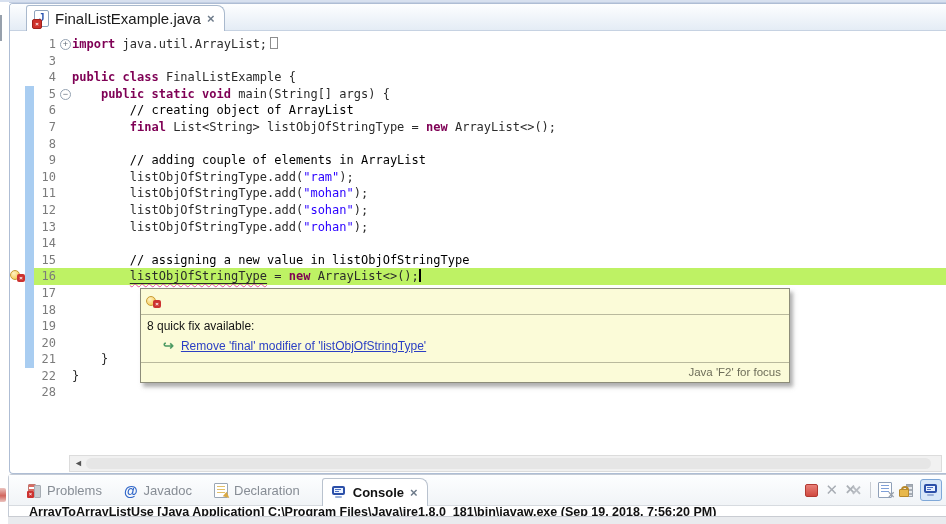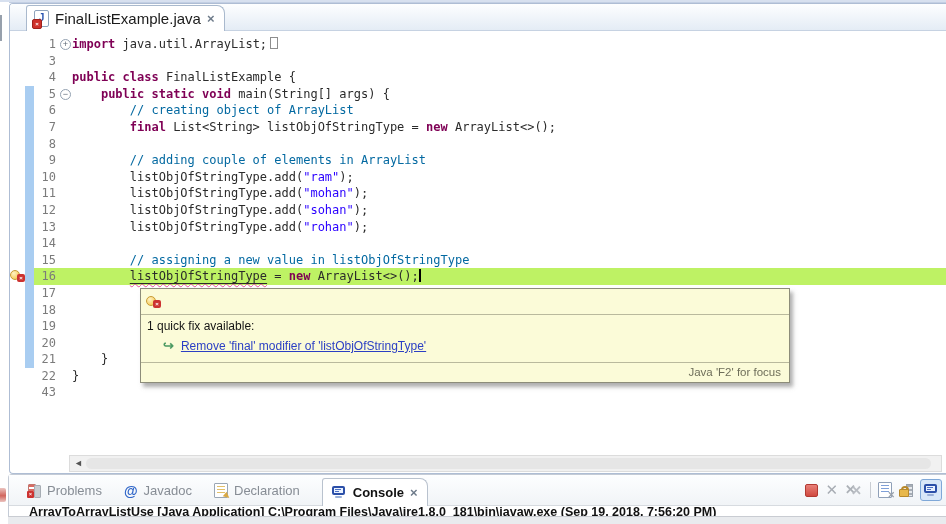"// creating object of ArrayList" .cm { color: #0369a1 -> #000000 }
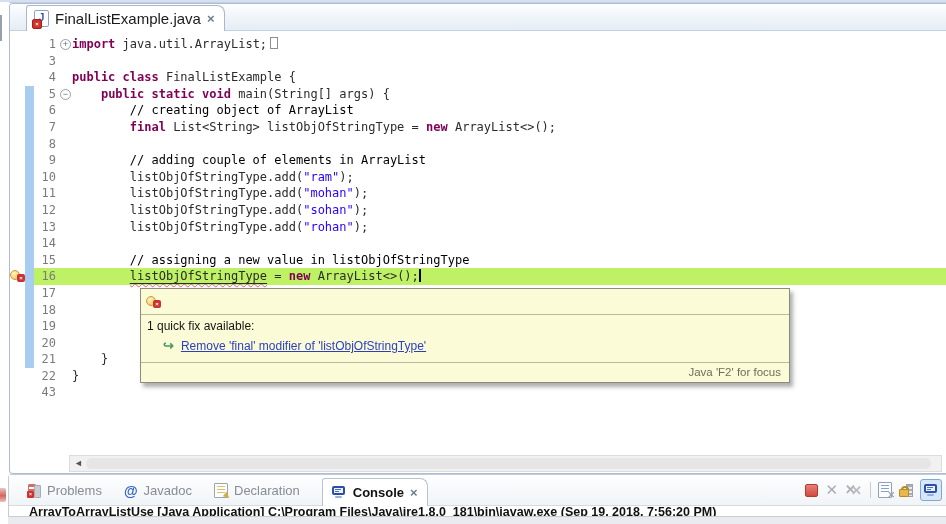"1 quick fix available:" div.tt-qf-label { text: 1 -> 8 }
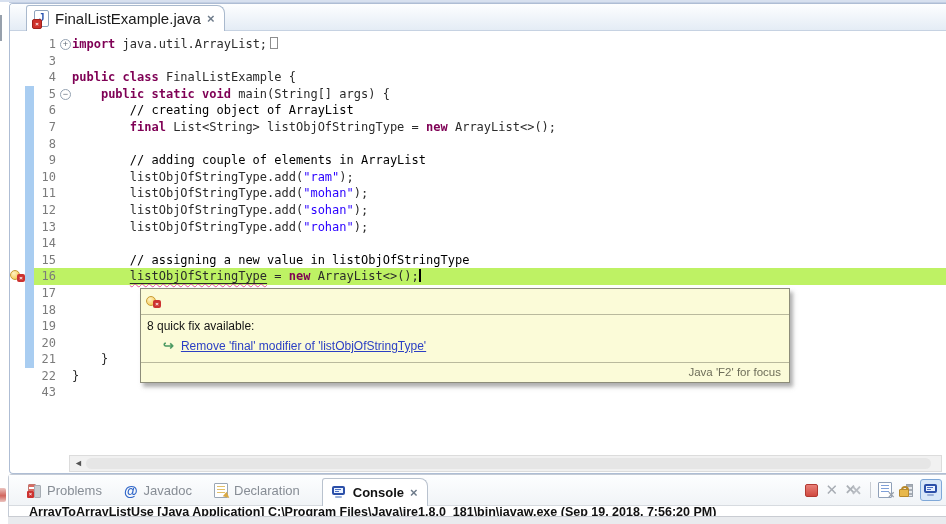"43" div.cell-num { text: 43 -> 28 }
